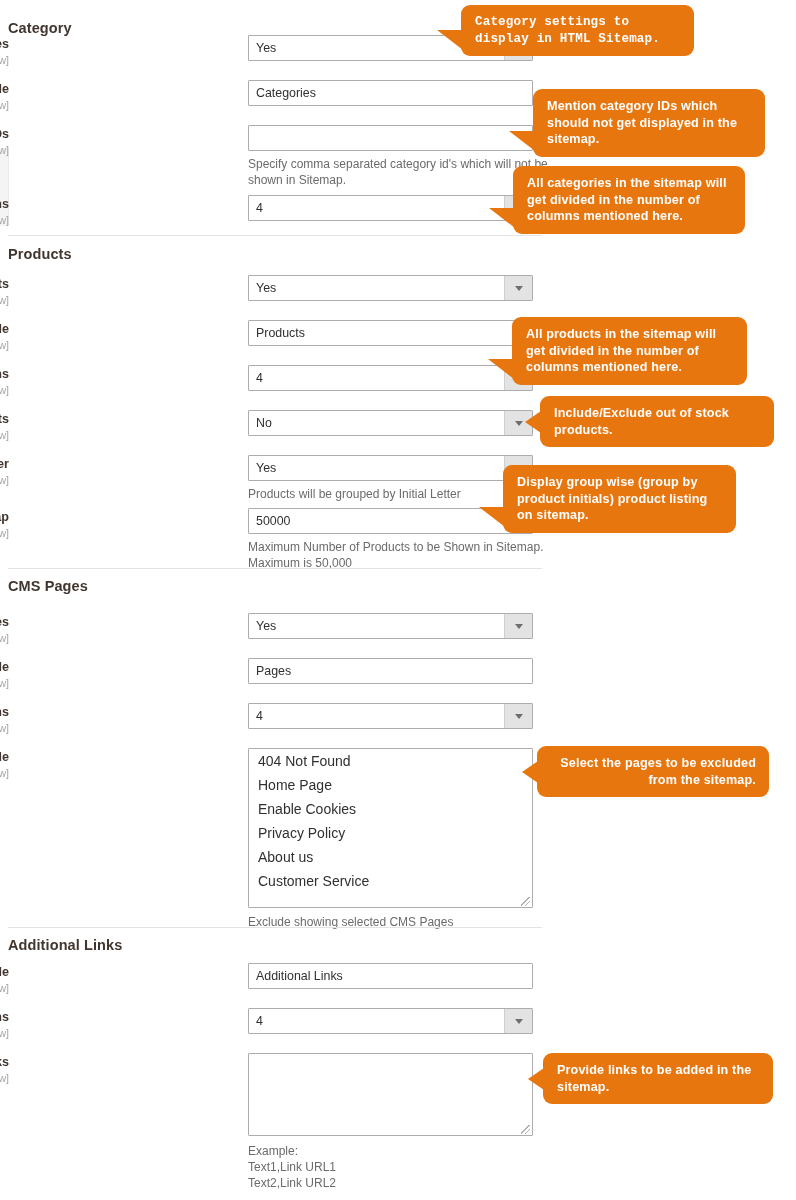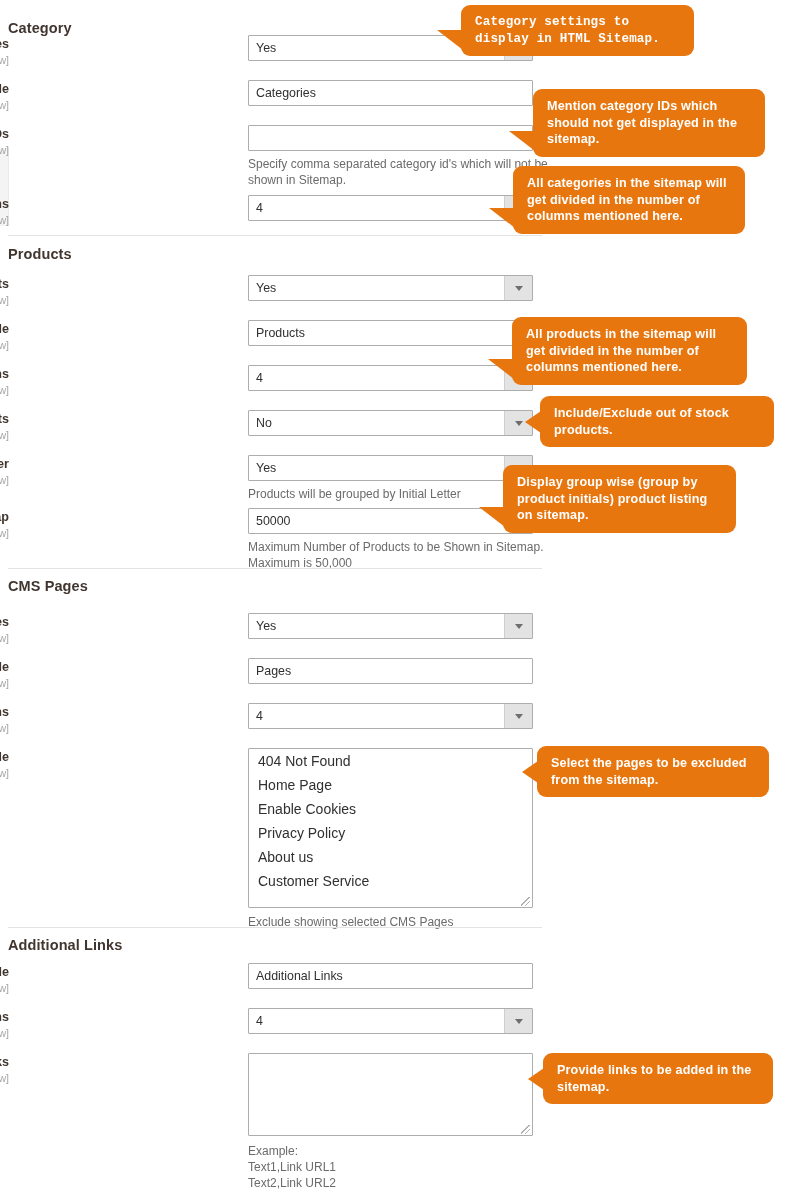"Select the pages to be" div.callout { text-align: none -> right }
